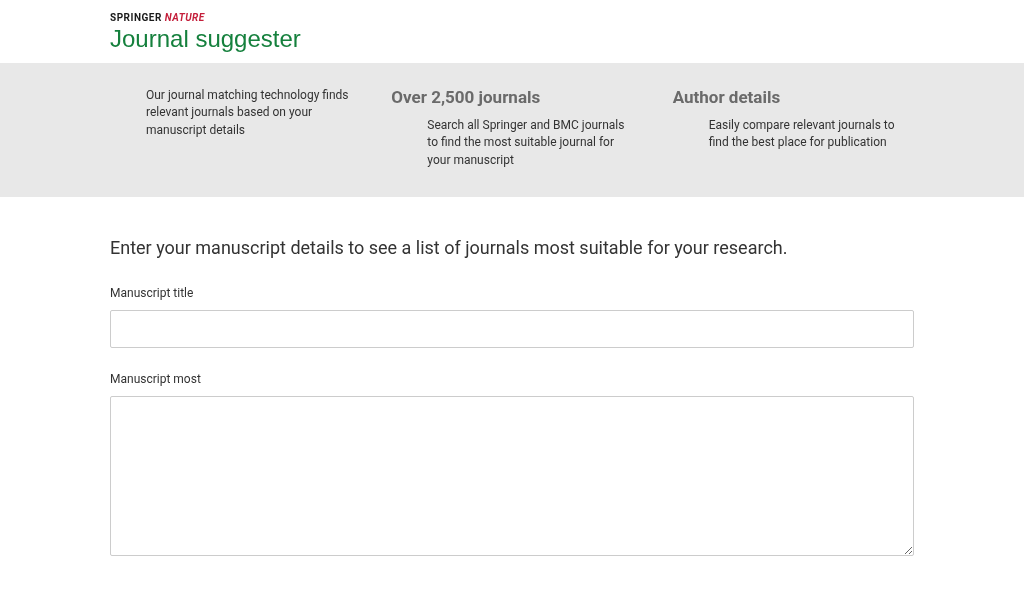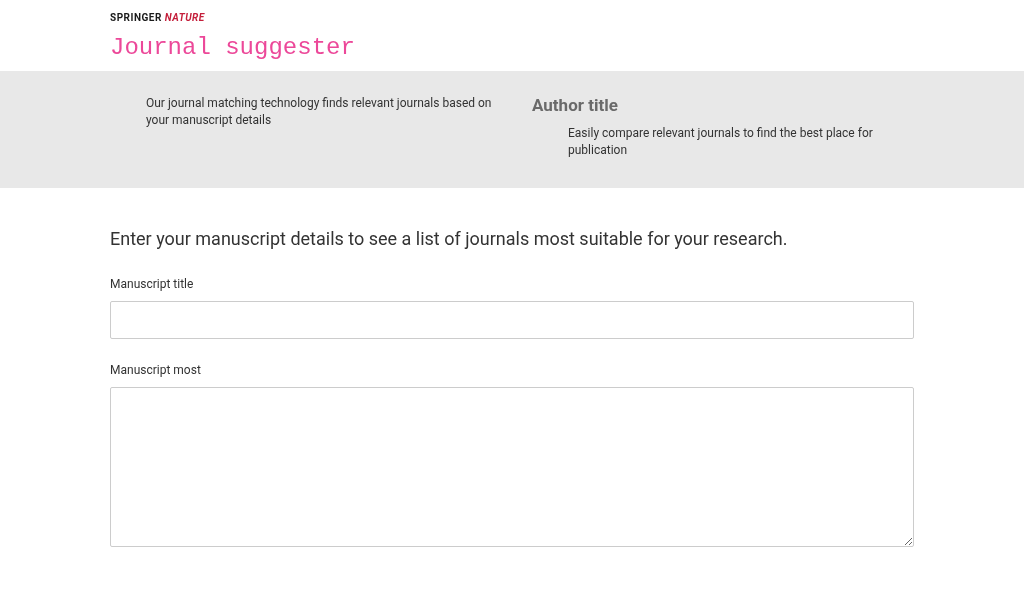"Journal suggester" .site-title { color: #ec4899 -> #15803d; font-family: Liberation Mono, monospace -> Liberation Sans, sans-serif; margin-top: 11px -> 2px }
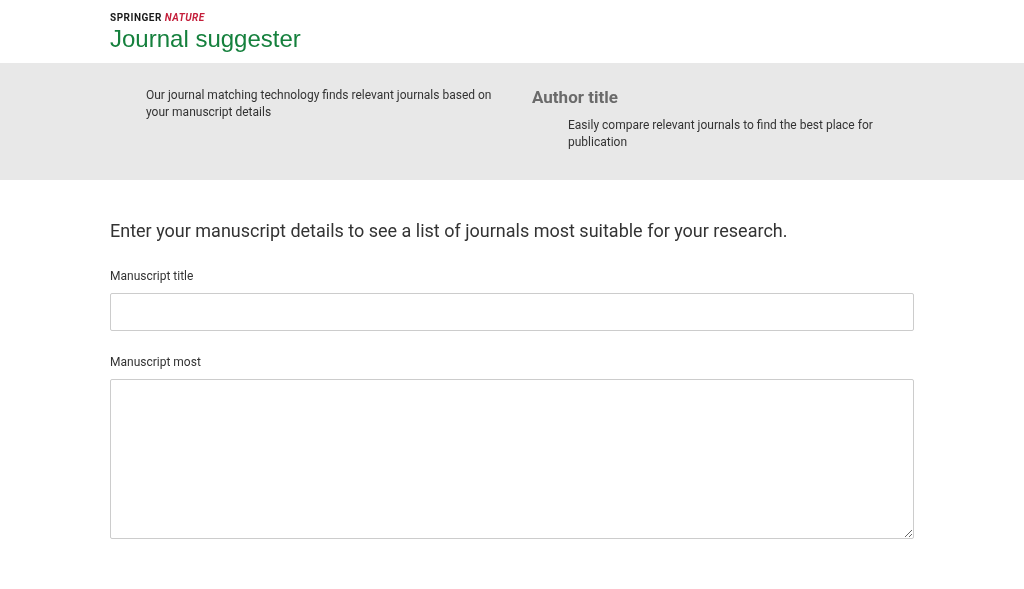"Over 2,500 journals" div.feature { html: none -> <div> <div>Over 2,500 journals</div> <div>Search all Springer and BMC journals to find the most suitable journal for your manuscript</div> </div> }
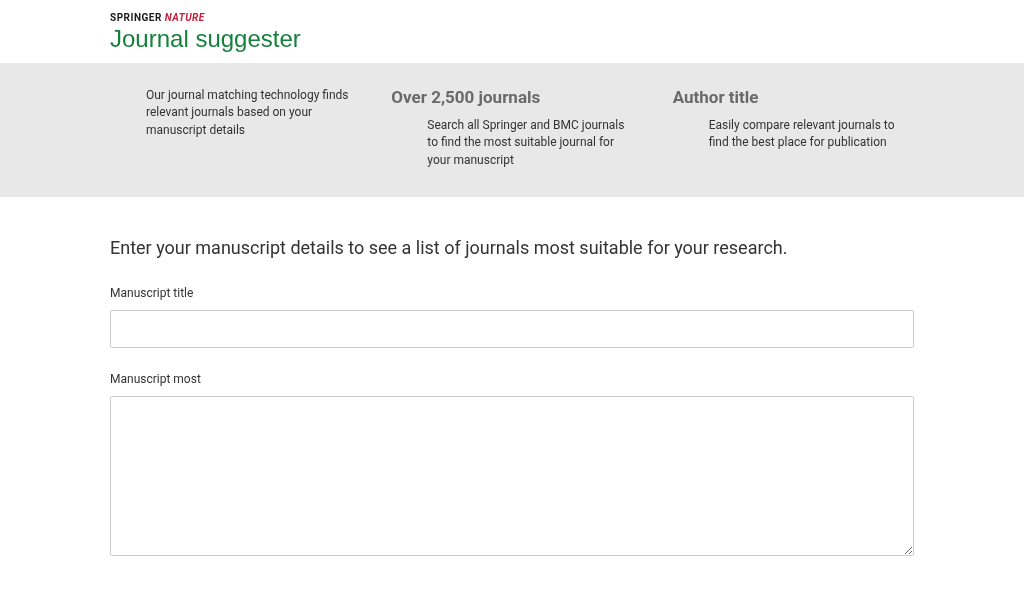"Author title" div.feature-title { text: title -> details }
